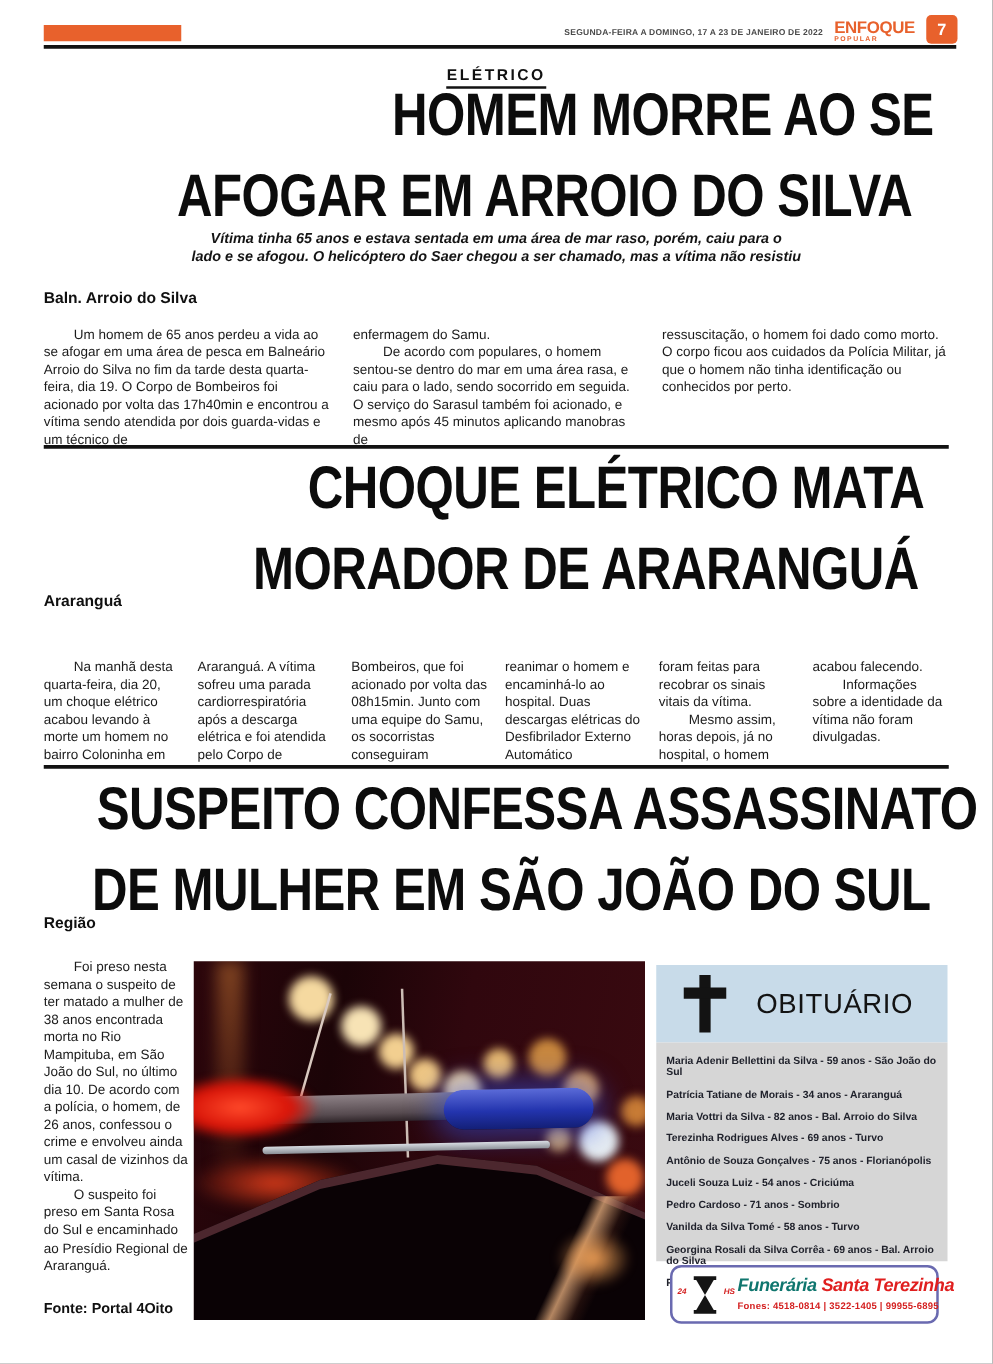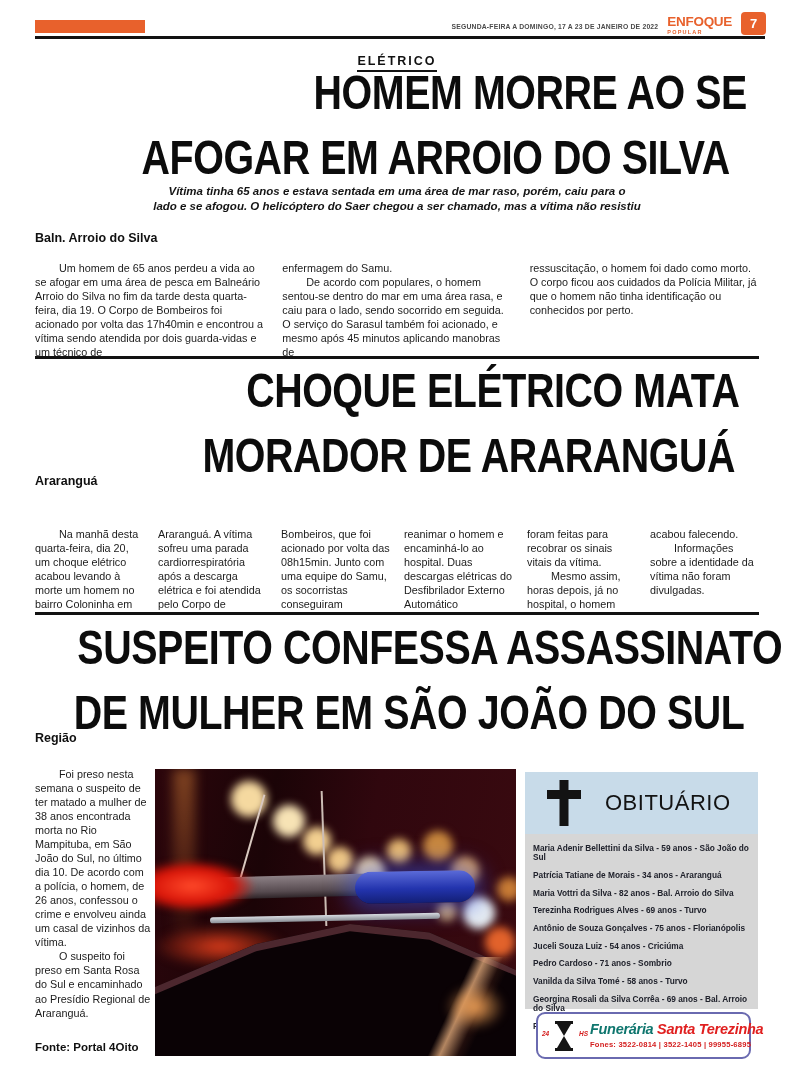"Fones: 3522-0814 | 3522-1405 |" div.ad-phones { text: 3522-0814 -> 4518-0814 }
